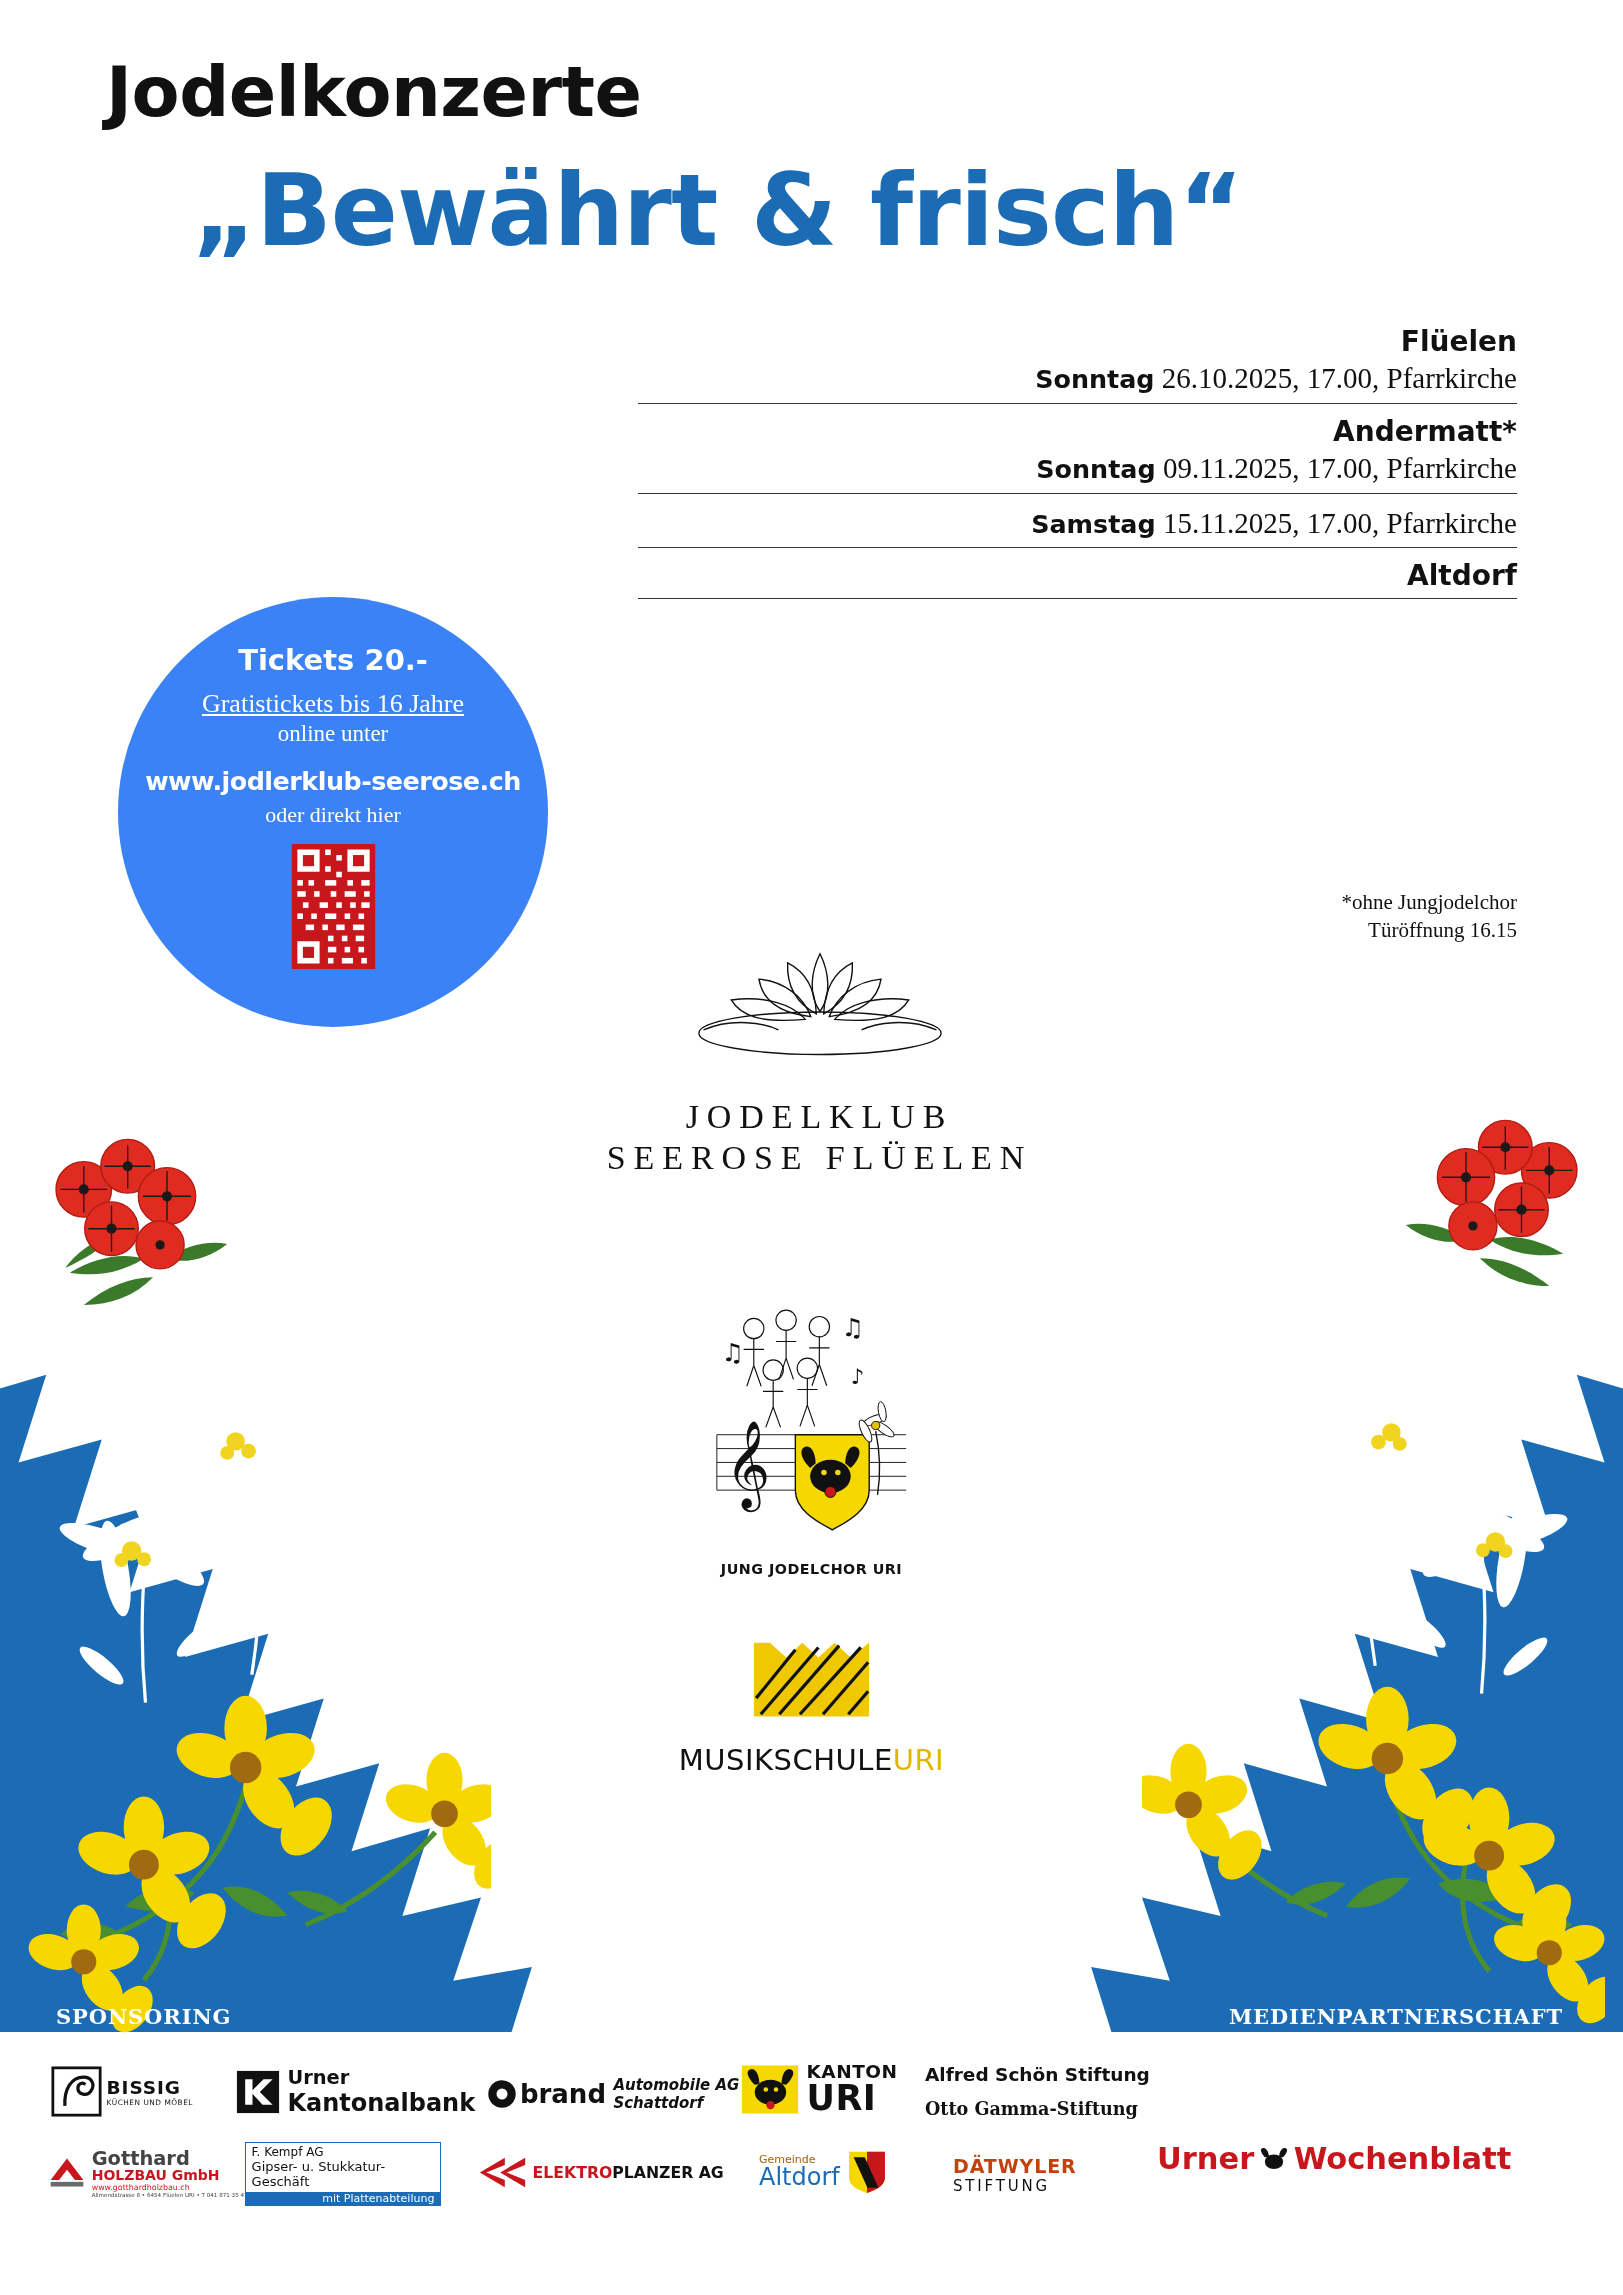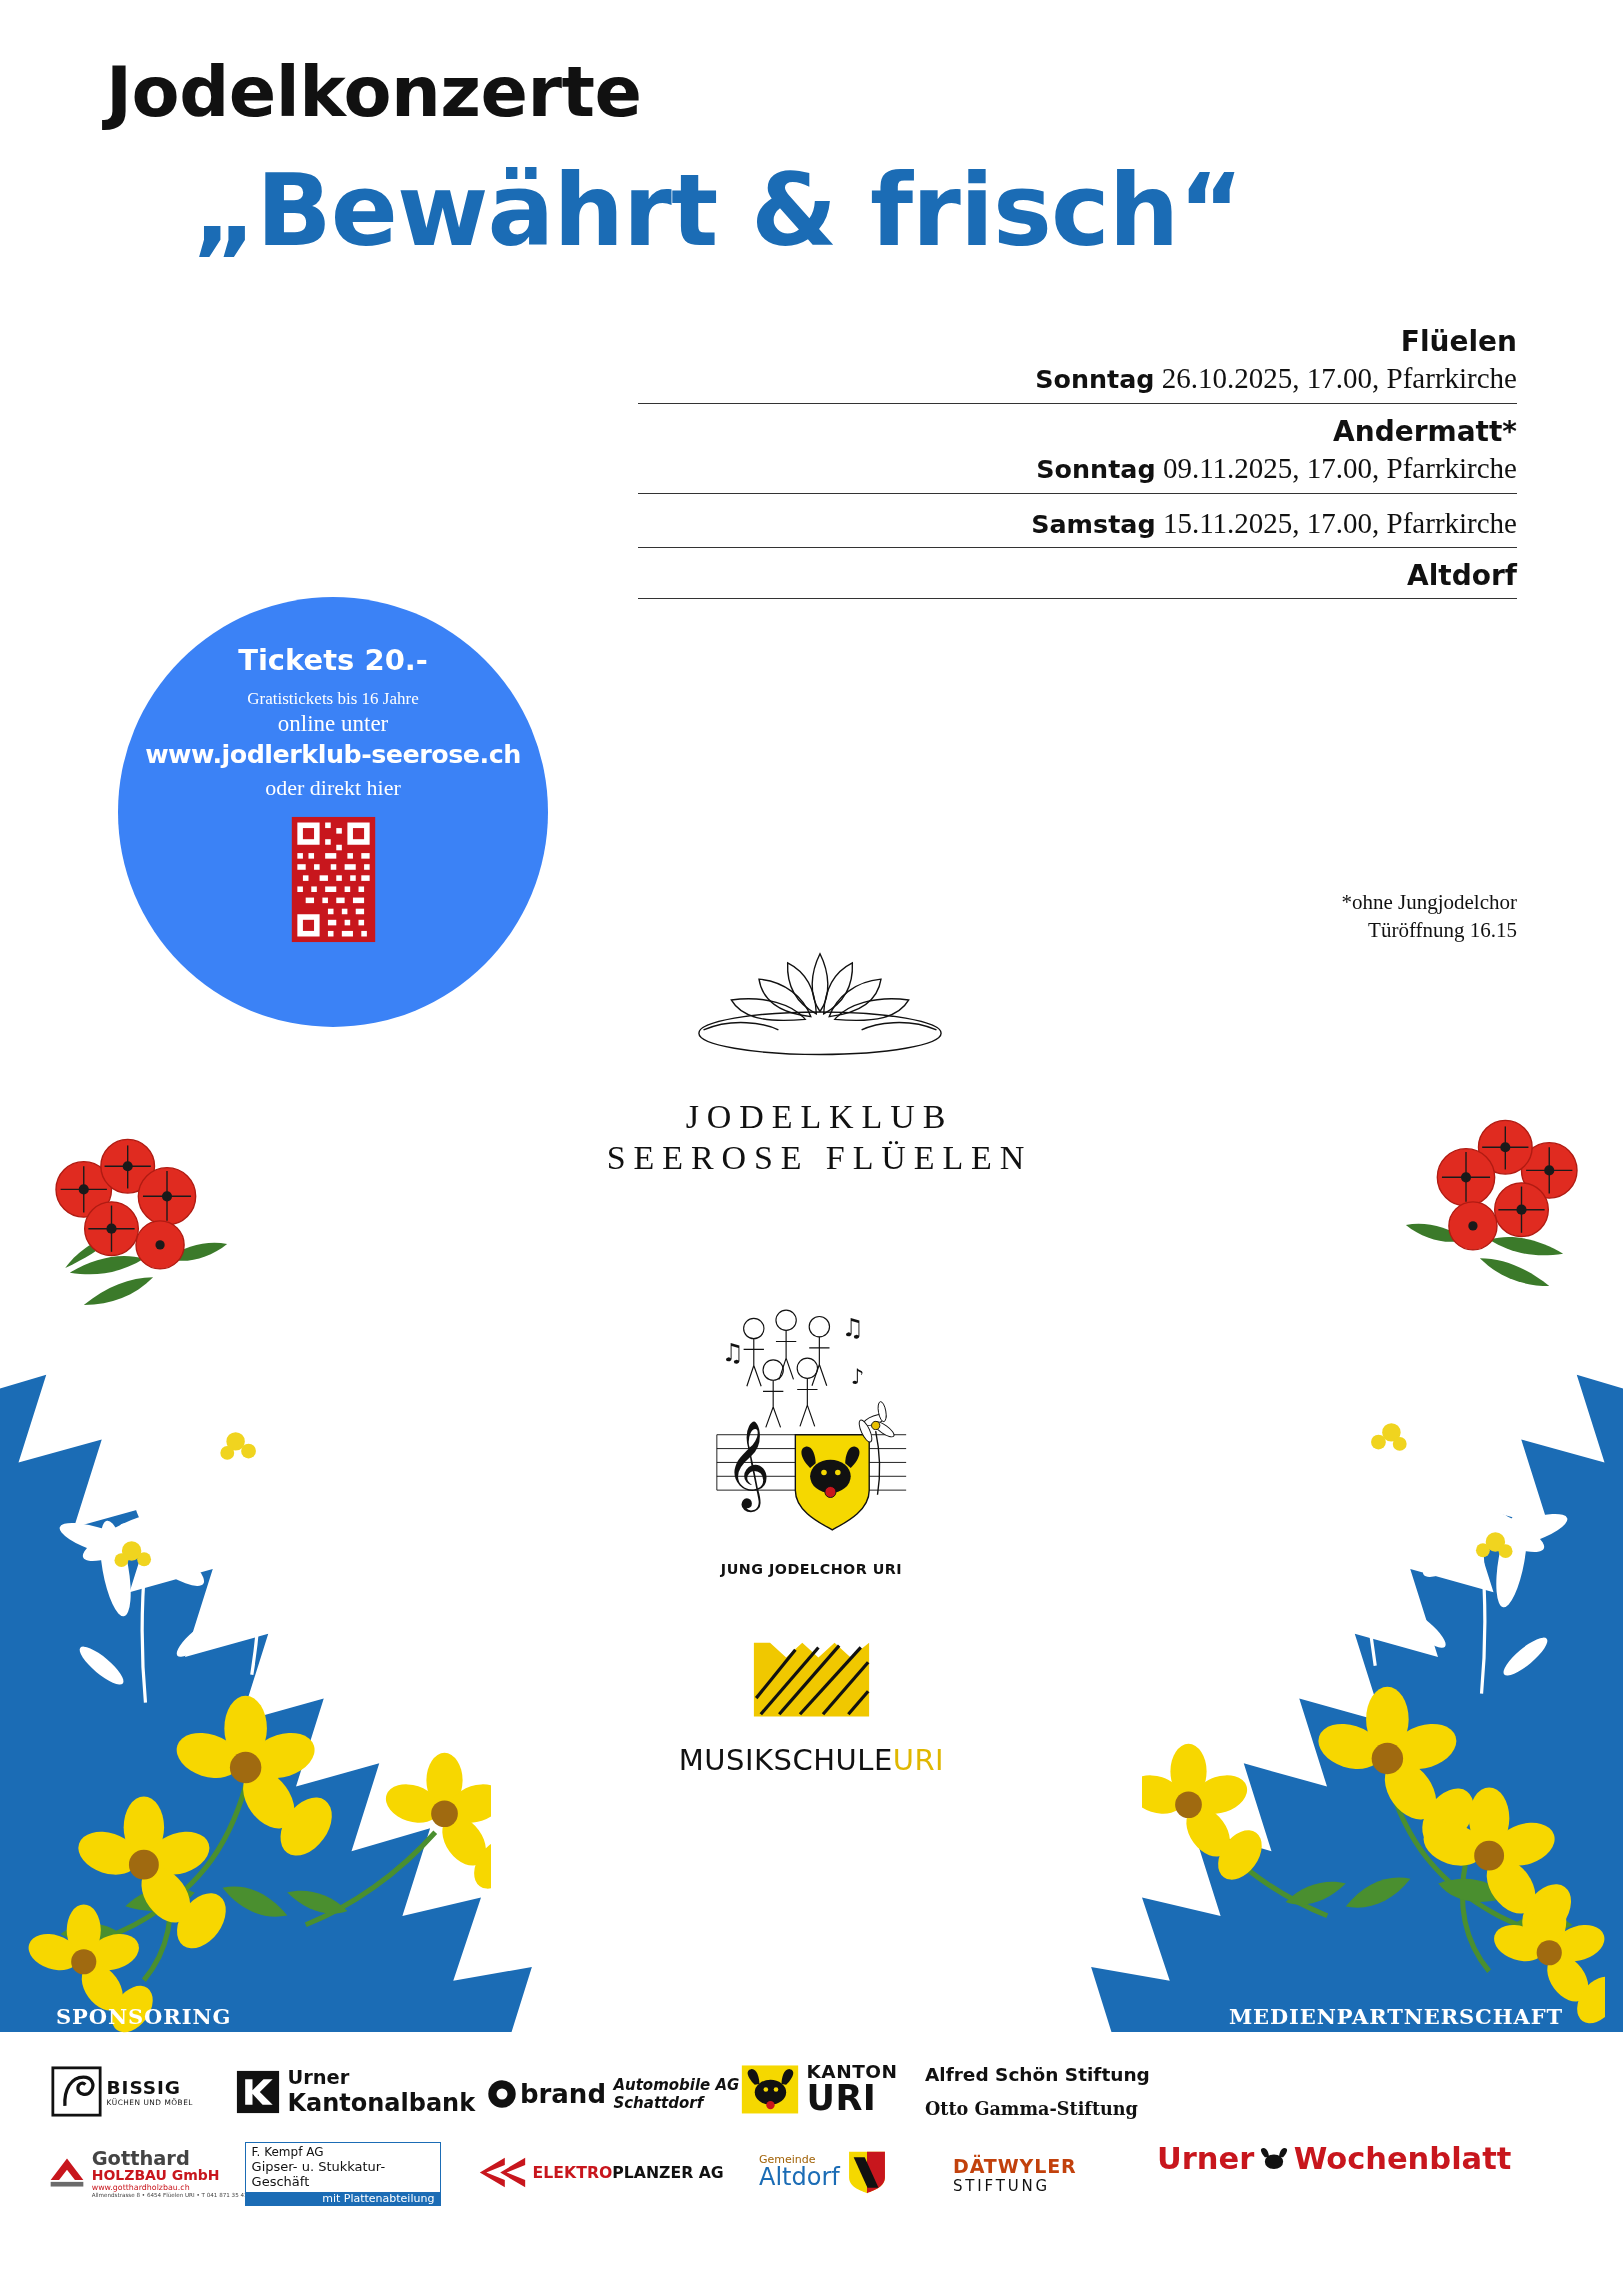"Gratistickets bis 16 Jahre" .t-l1 { font-size: 17px -> 26px; text-decoration: none -> underline }
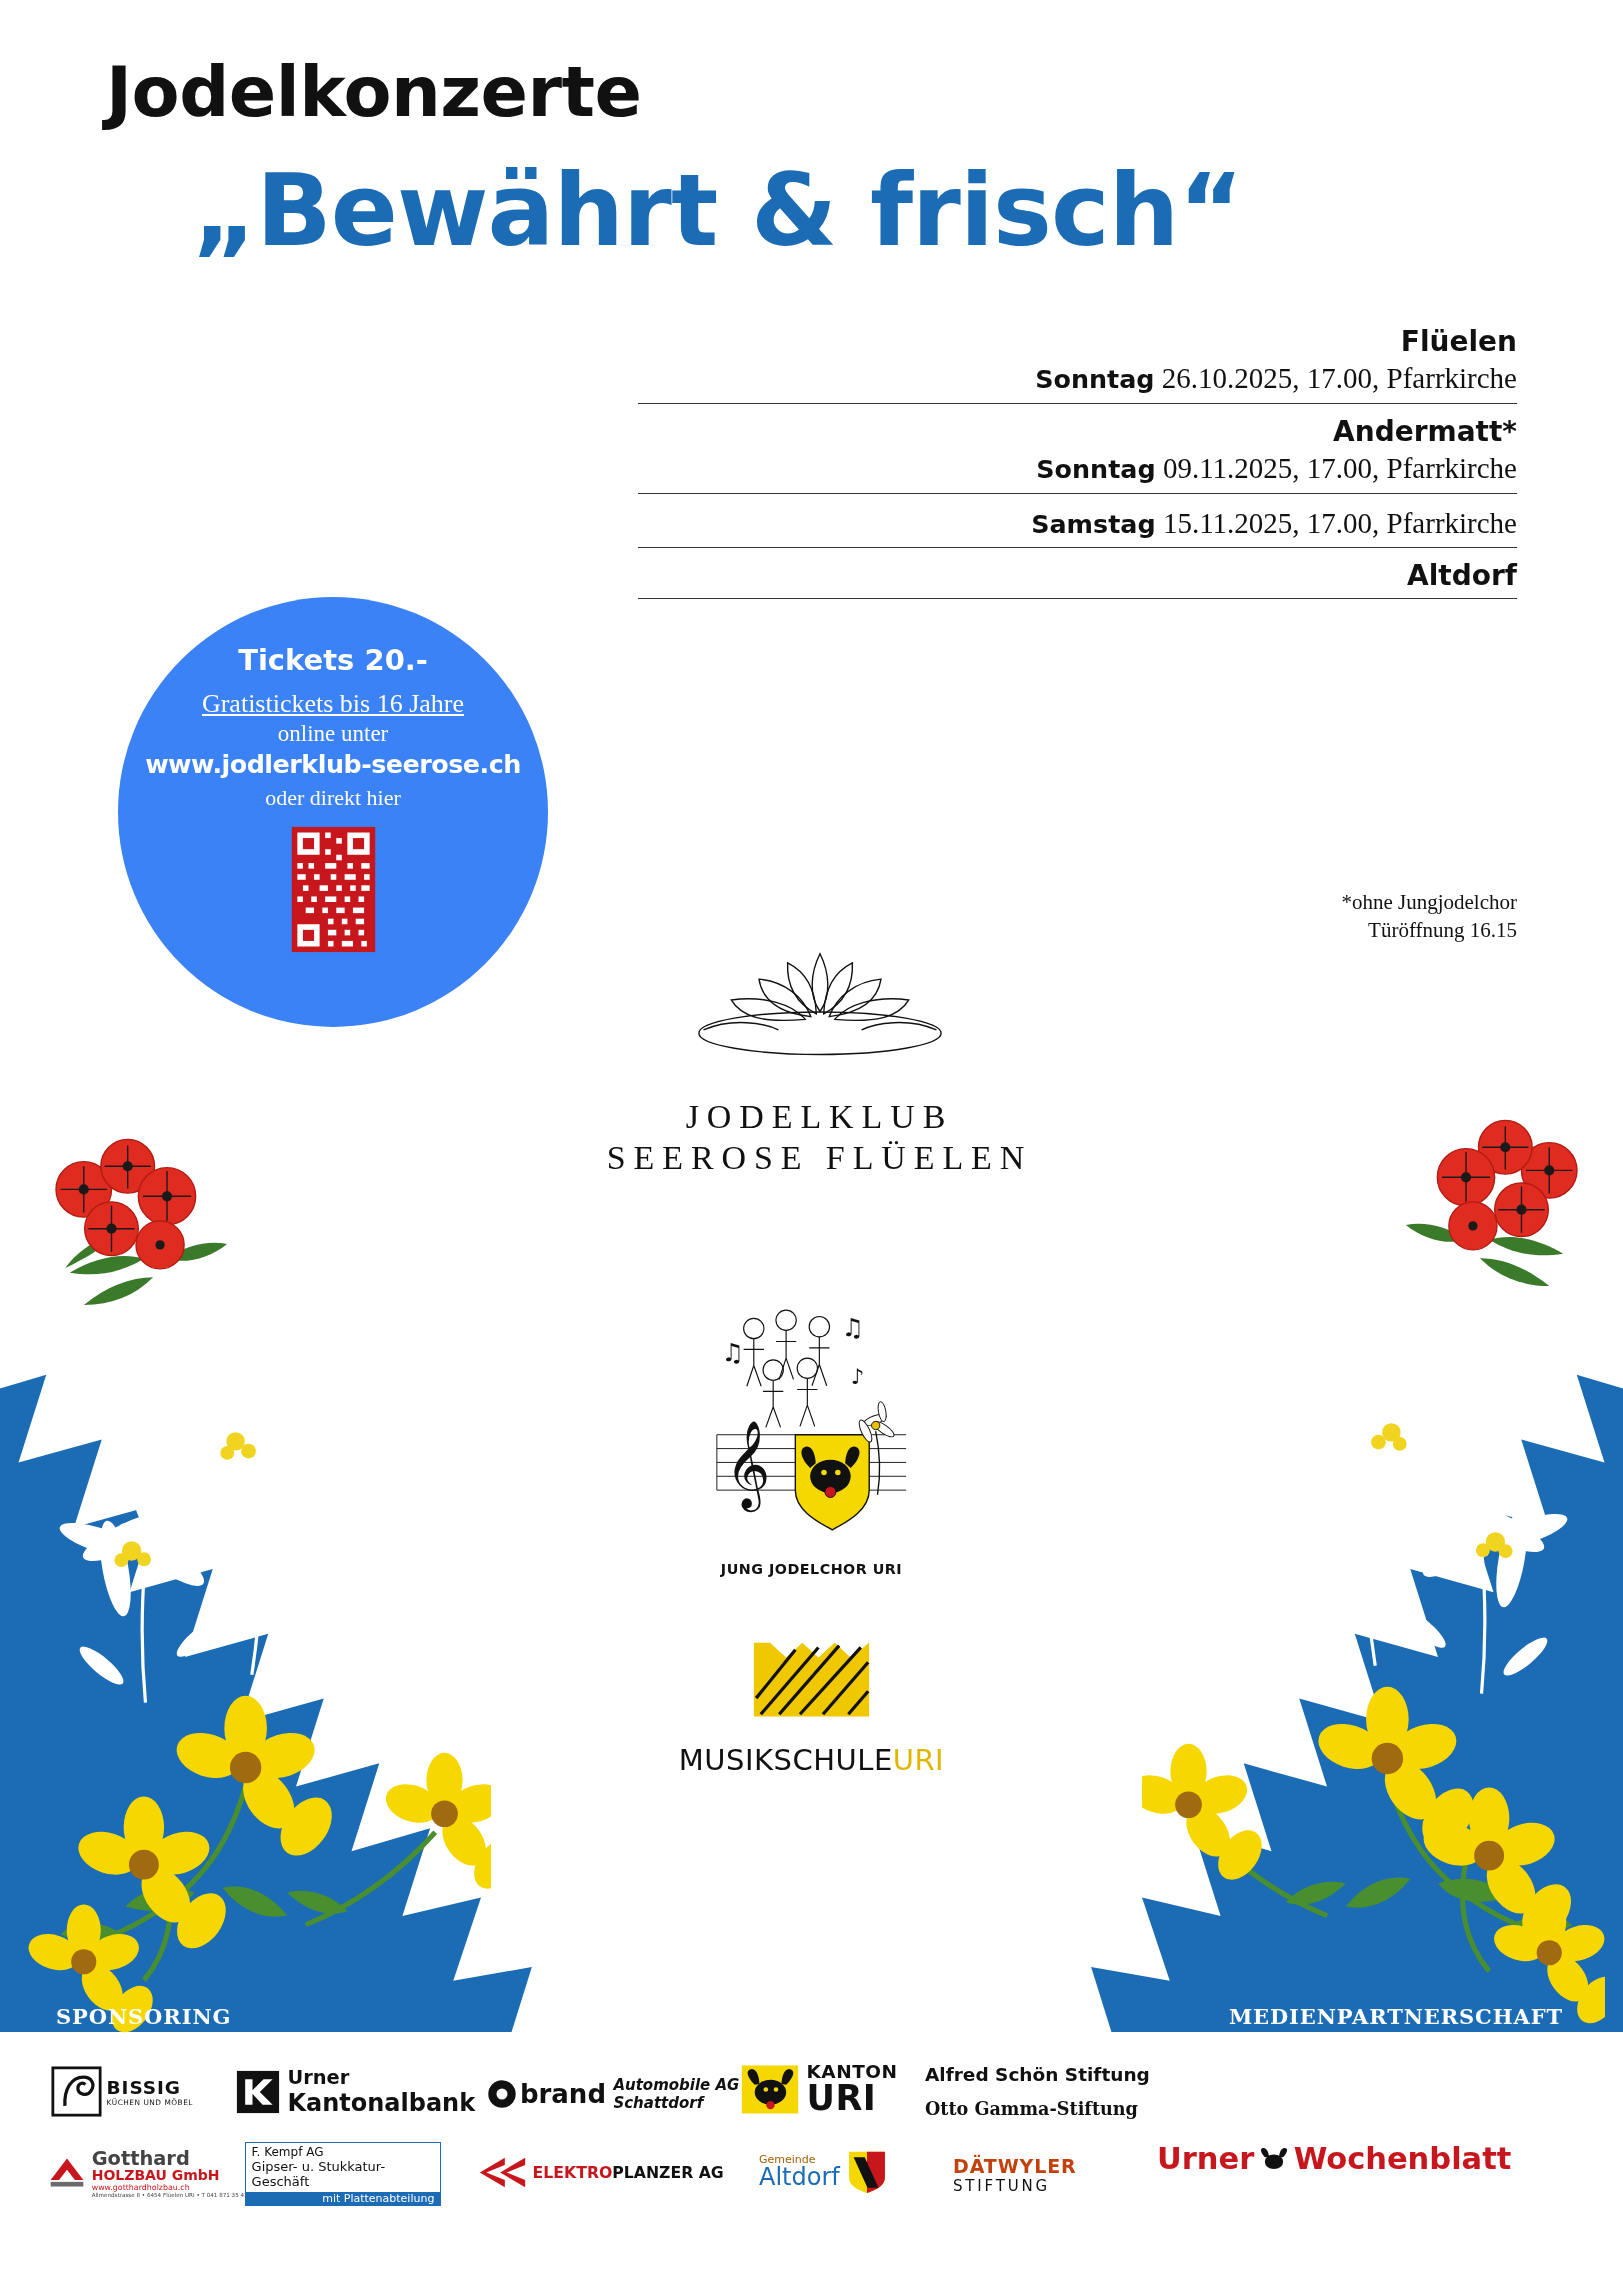"www.jodlerklub-seerose.ch" .t-url { margin-top: 2px -> 19px }
